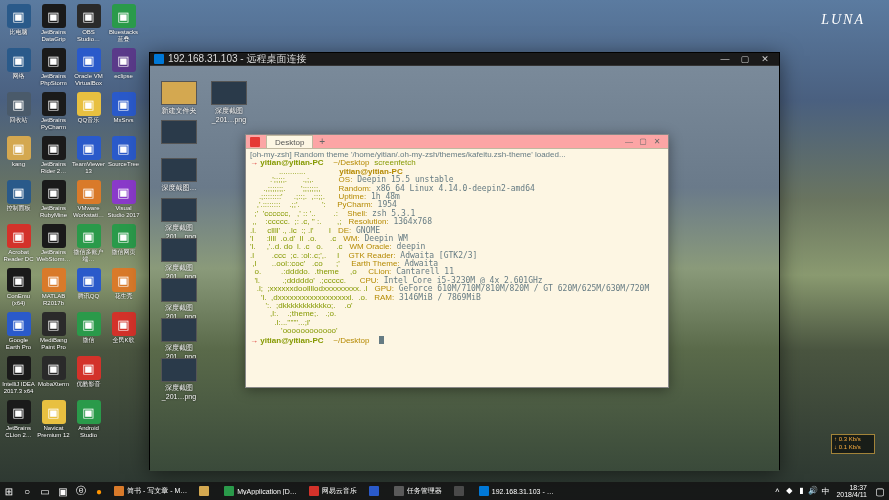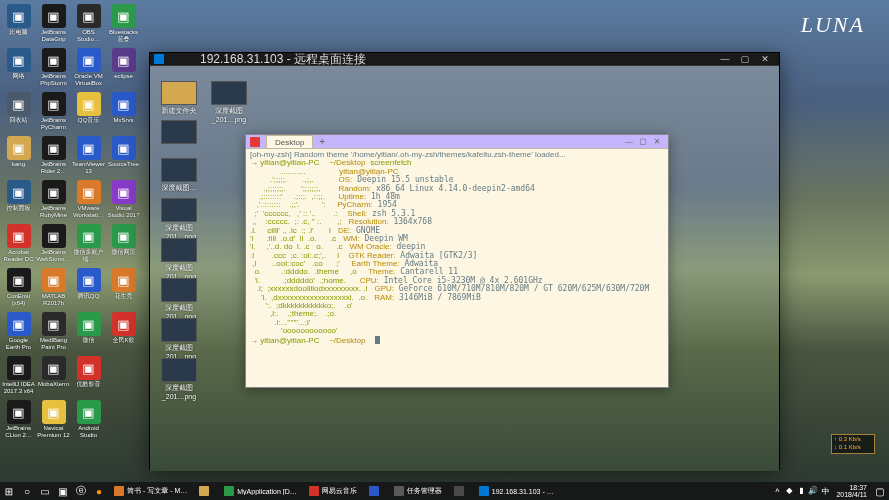"LUNA" .luna-watermark { font-size: 22px -> 14px }
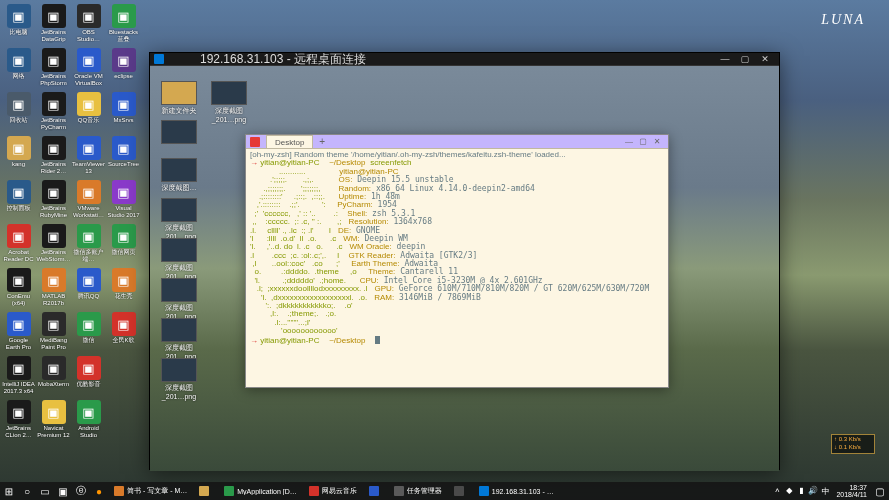"192.168.31.103 - 远程桌面连接" .rdp-titlebar .ttext { font-size: 12px -> 10px; margin-left: 32px -> none }
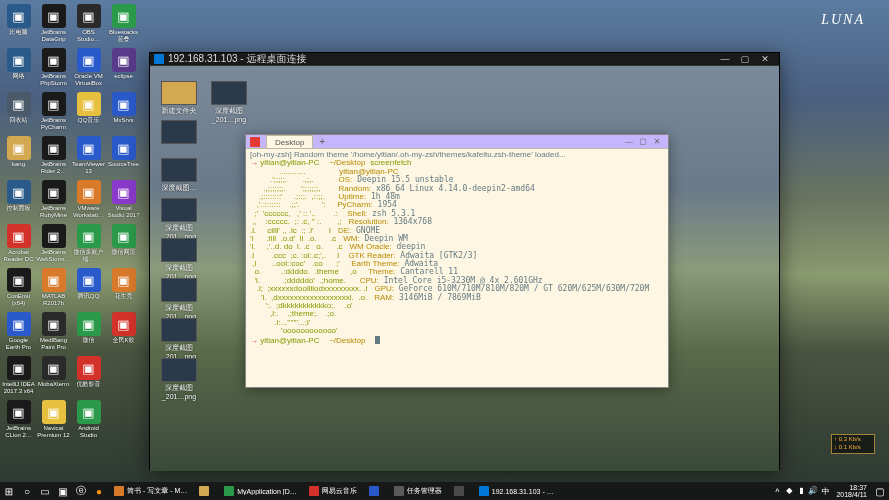"Desktop" .term-tabs { background: #c4b5fd -> #fca5a5 }
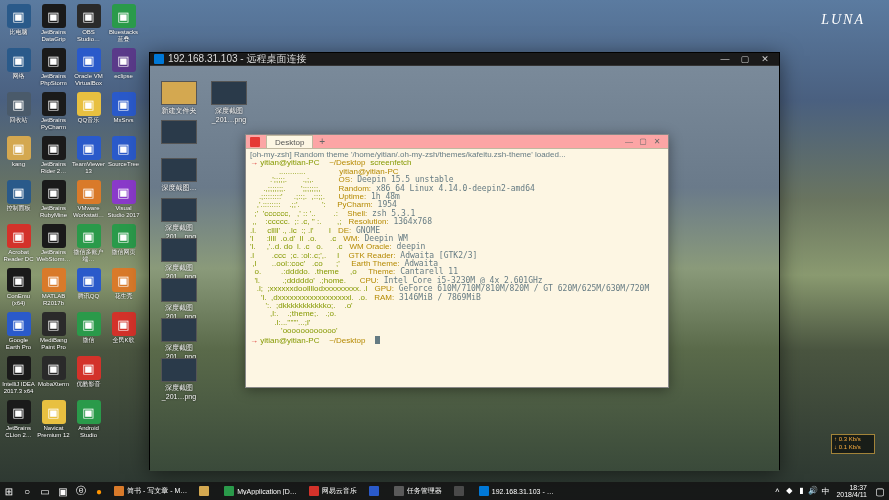"yitian@yitian-PC" .term-body .bold { font-weight: normal -> bold }
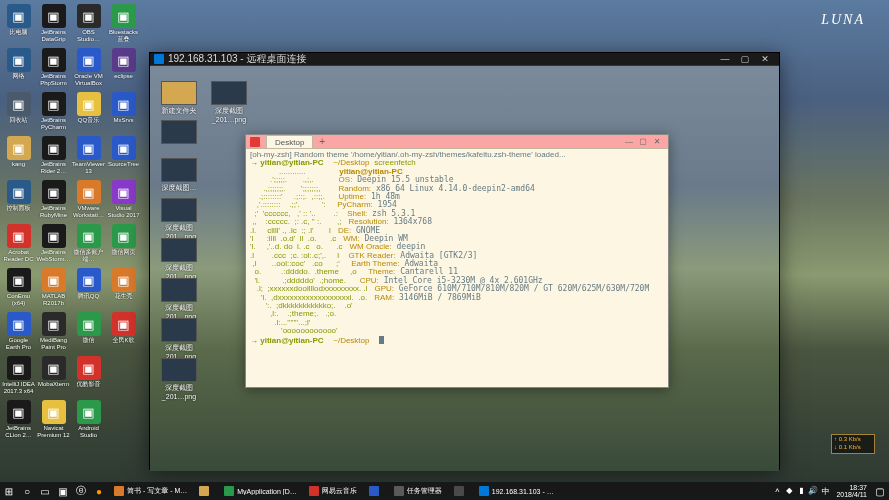"Theme:" span.yellow { text: Theme -> CLion }
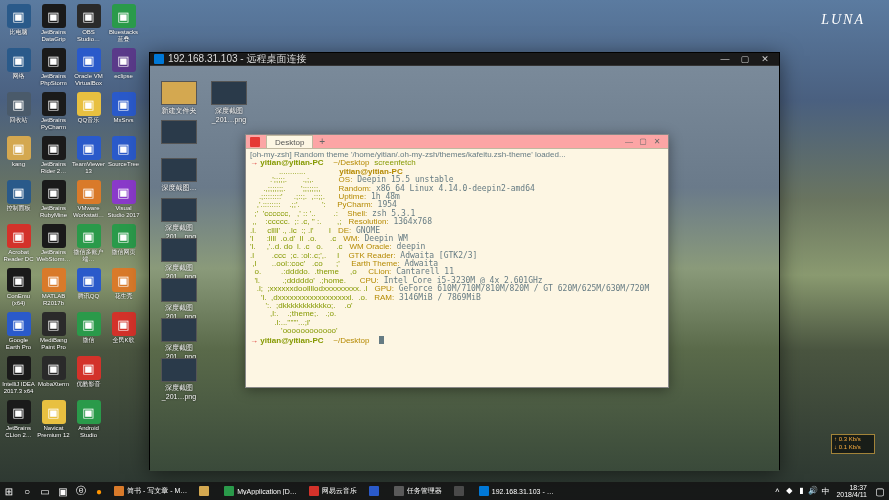"'l. .;dddddo' .;home." span.green { text: home -> ccccc }
